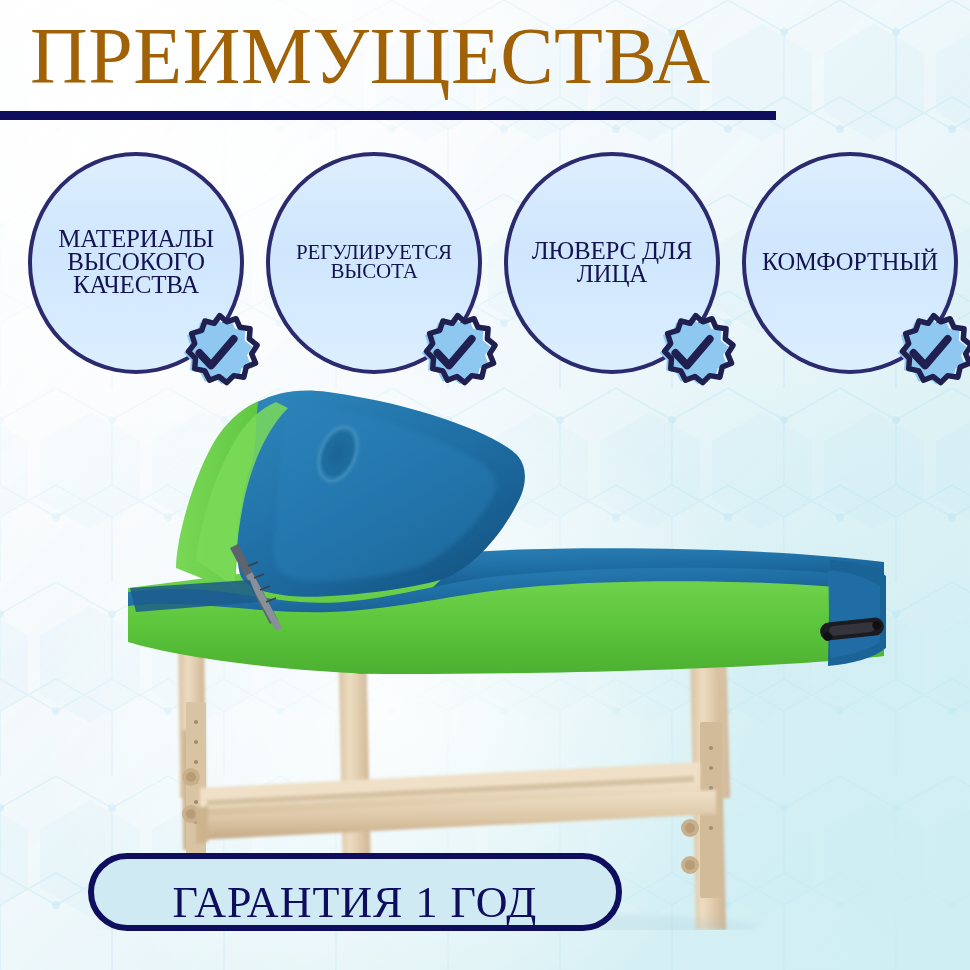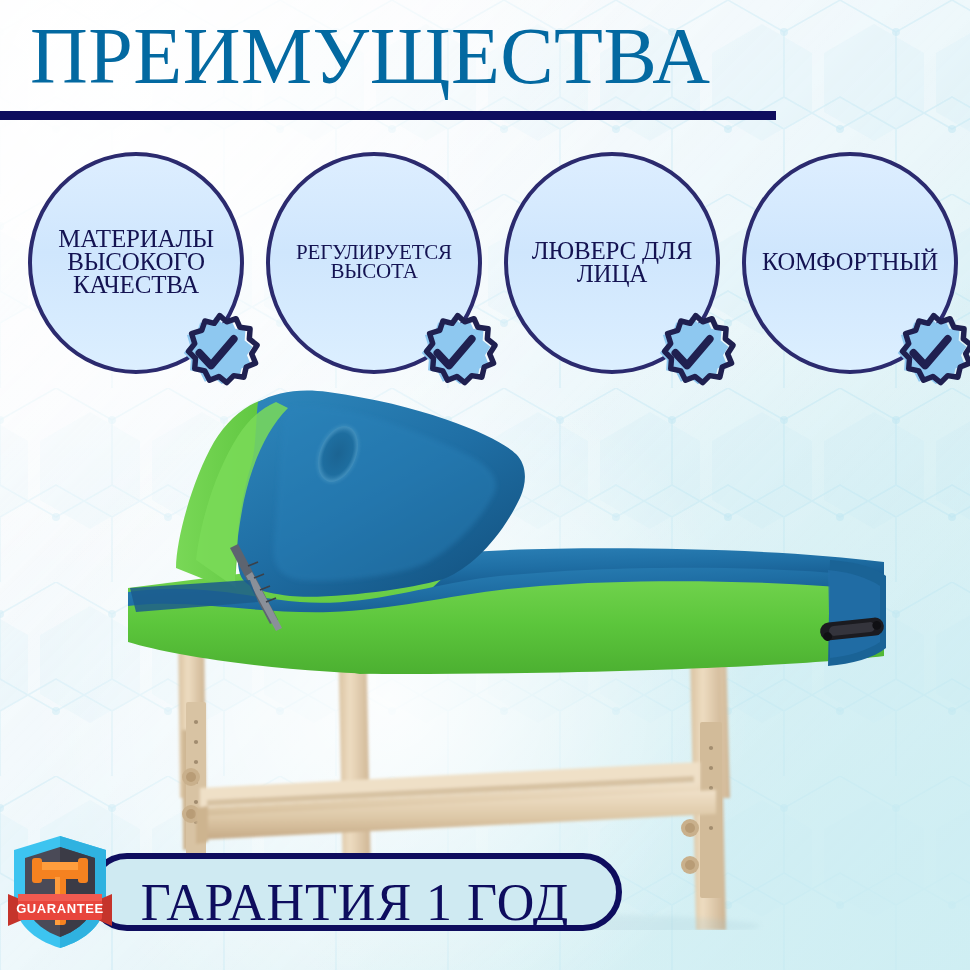"ПРЕИМУЩЕСТВА" .title { color: #0369a1 -> #a16207 }
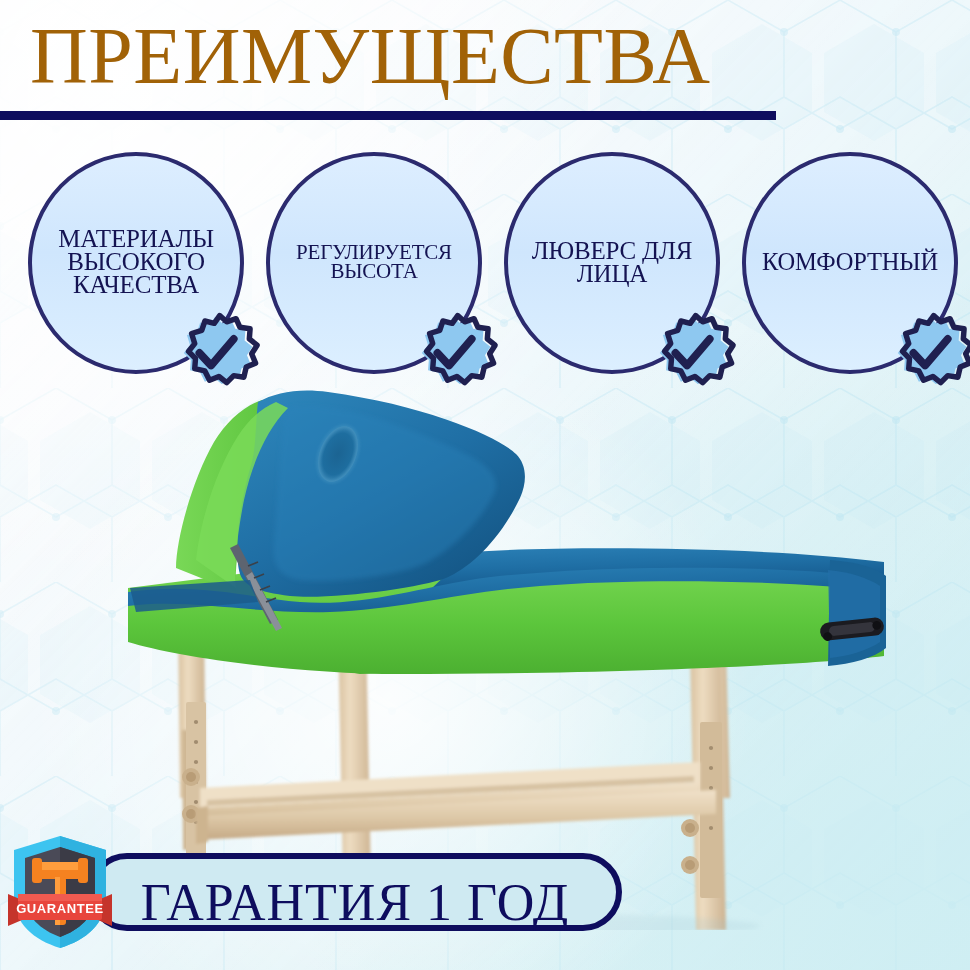"GUARANTEE" div.guarantee-badge { html: <div> <svg> <path></path> <path></path> <path></path> <path></path> <rect></rect> <rect></rect> <rect></rect> <rect></rect> <rect></rect> <rect></rect> <path></path> <path></path> <rect></rect> <rect></rect> <text>GUARANTEE</text> </svg> </div> -> none }
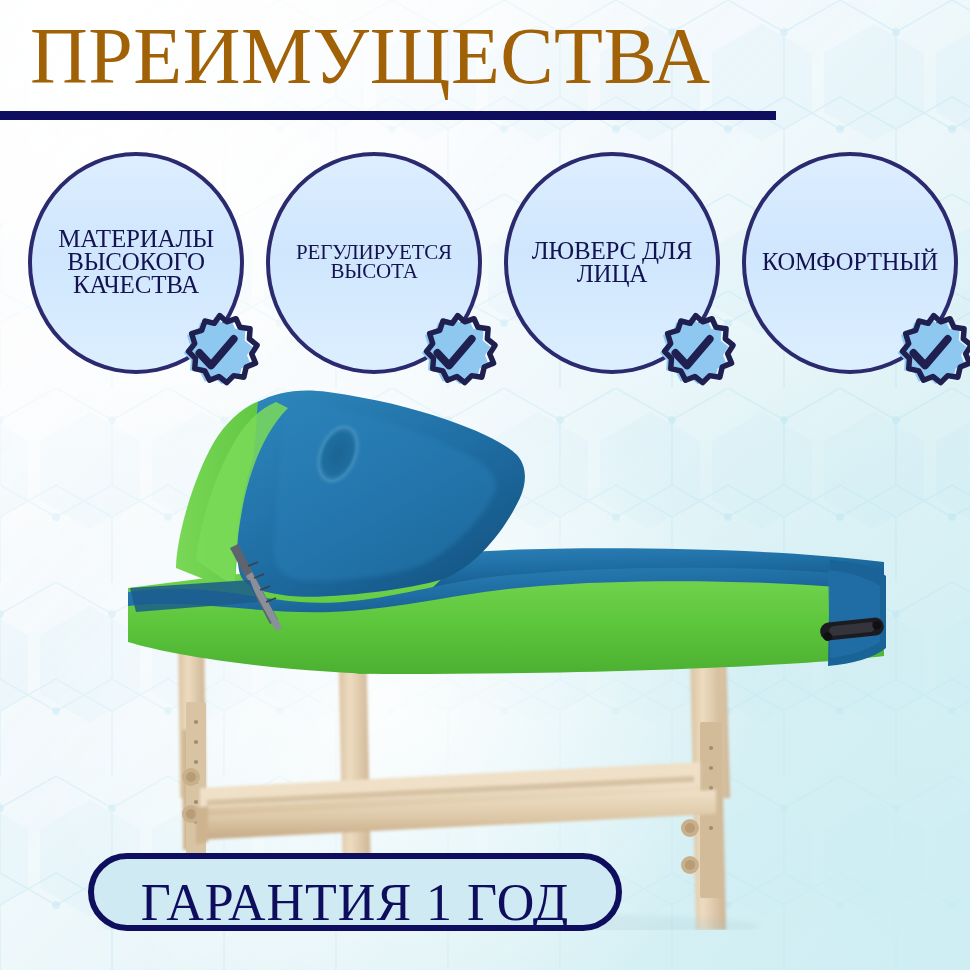"ГАРАНТИЯ 1 ГОД" .guarantee-text { font-size: 52px -> 44px }
